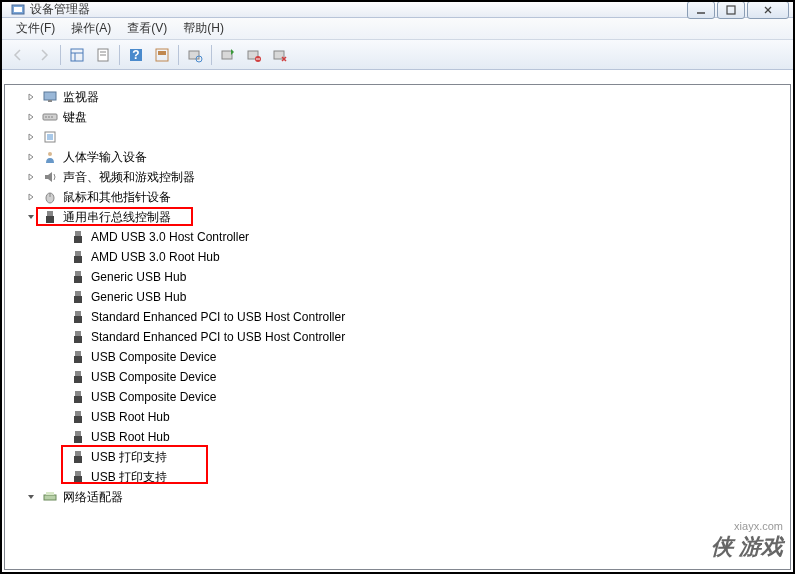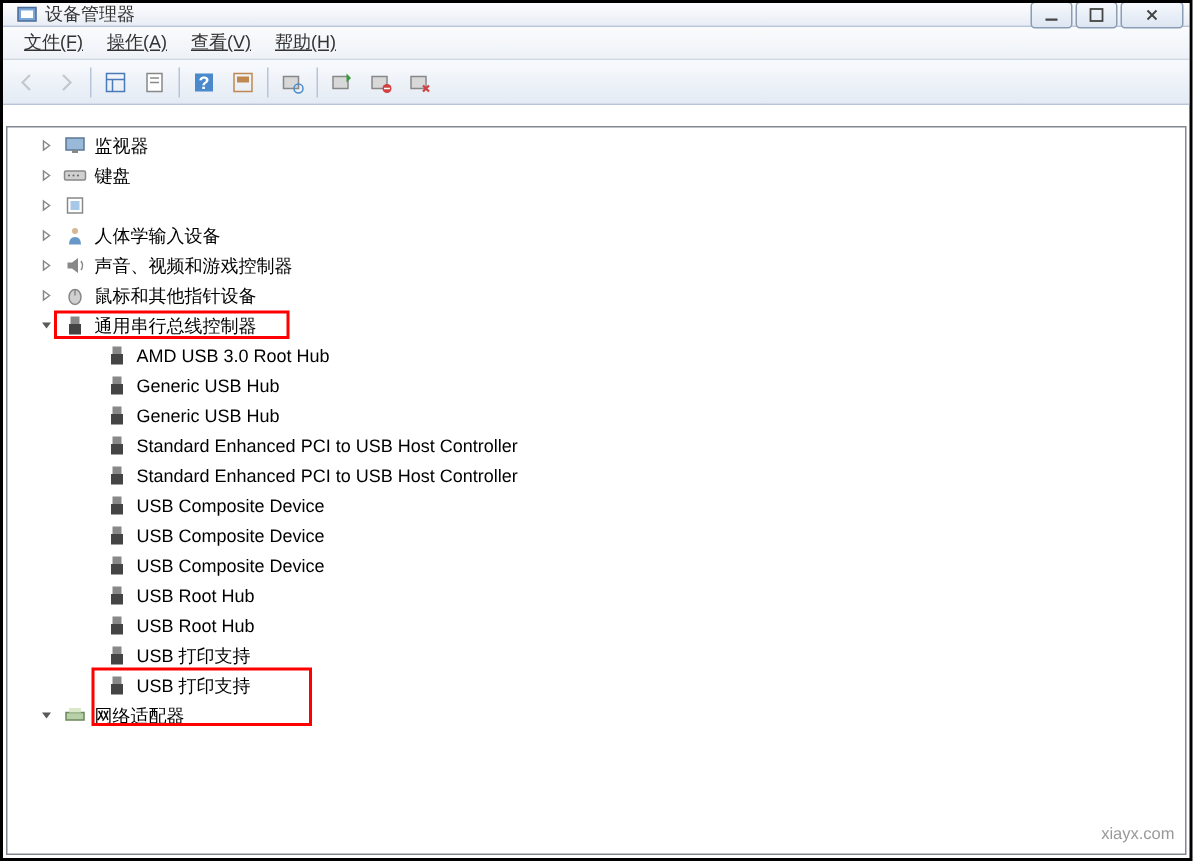"文件(F)" .menu-item { text-decoration: underline -> none }
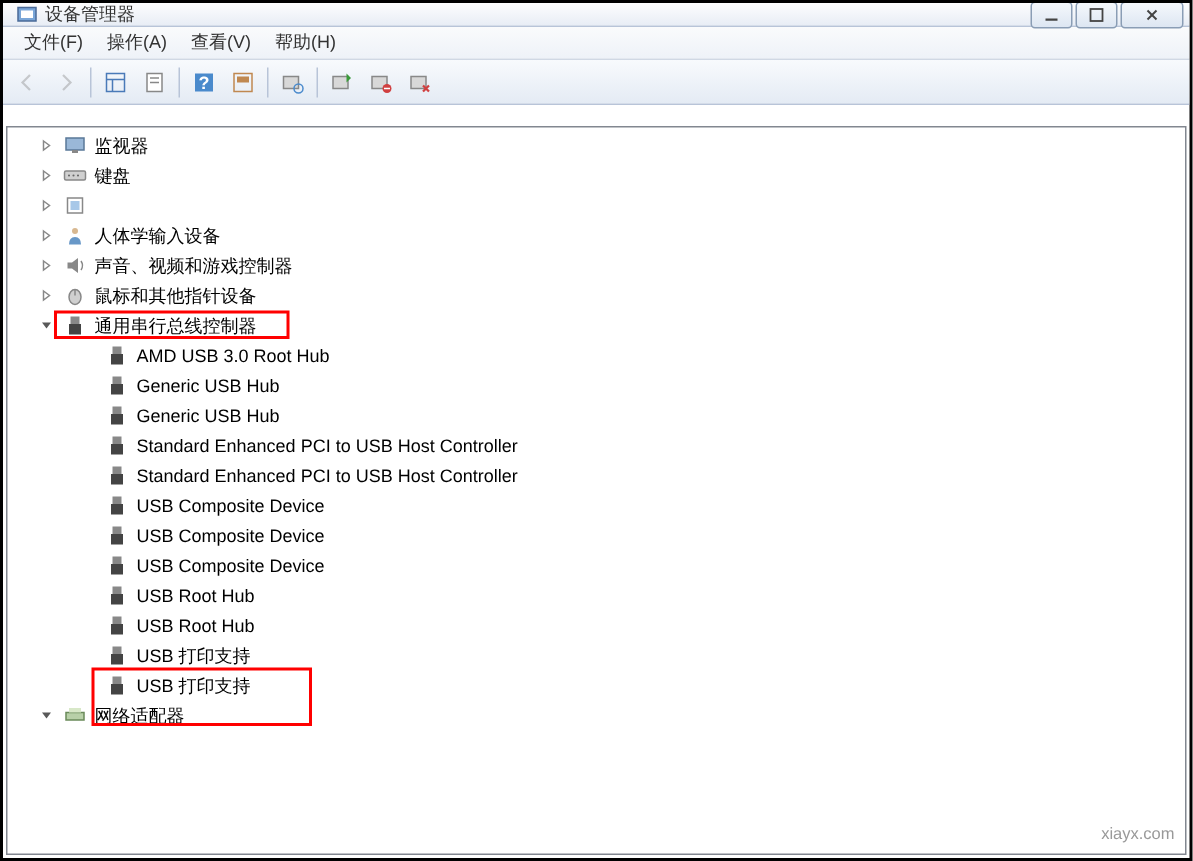"AMD USB 3.0 Host Controller" div.tree-node { html: none -> <div> <span></span> <span></span> <span> <svg> <rect></rect> <rect></rect> </svg> </span> <span>AMD USB 3.0 Host Controller</span> </div> }
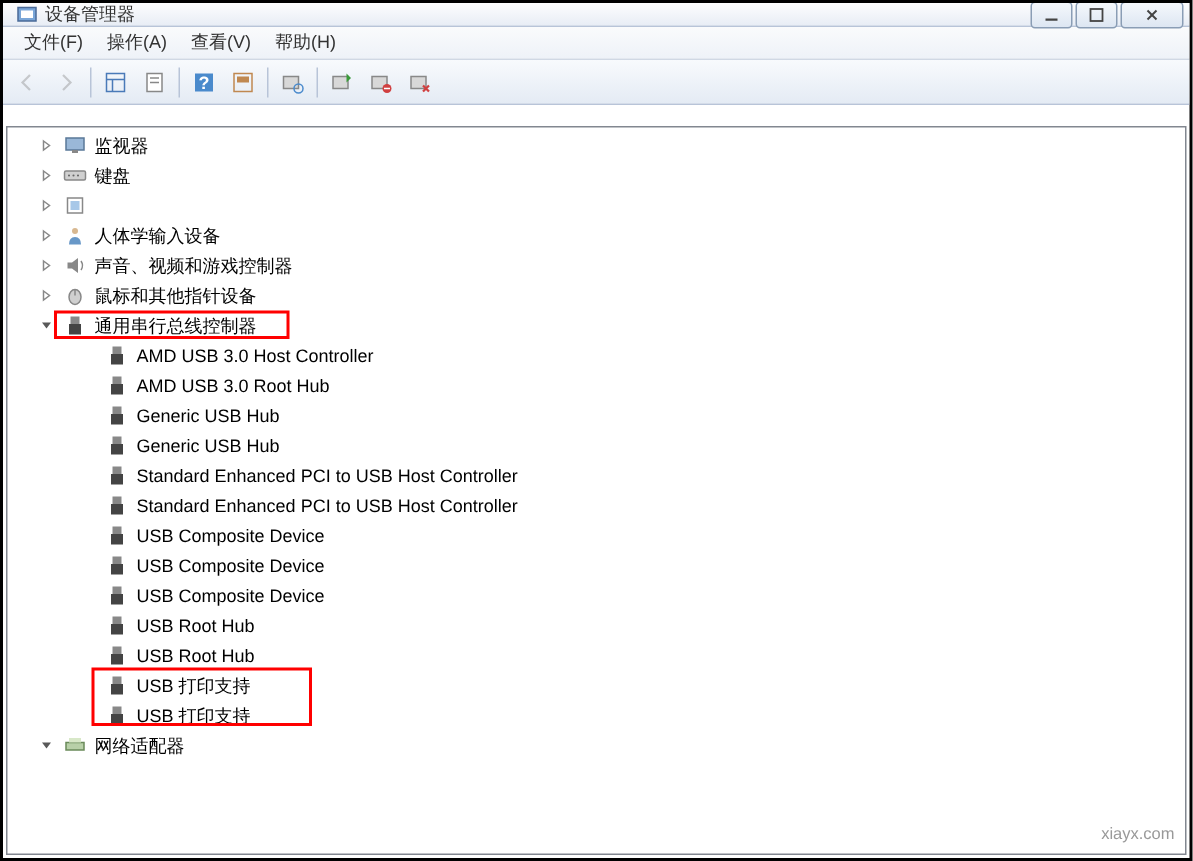"侠 游戏" div.brand { html: none -> <div>侠 游戏</div> }
